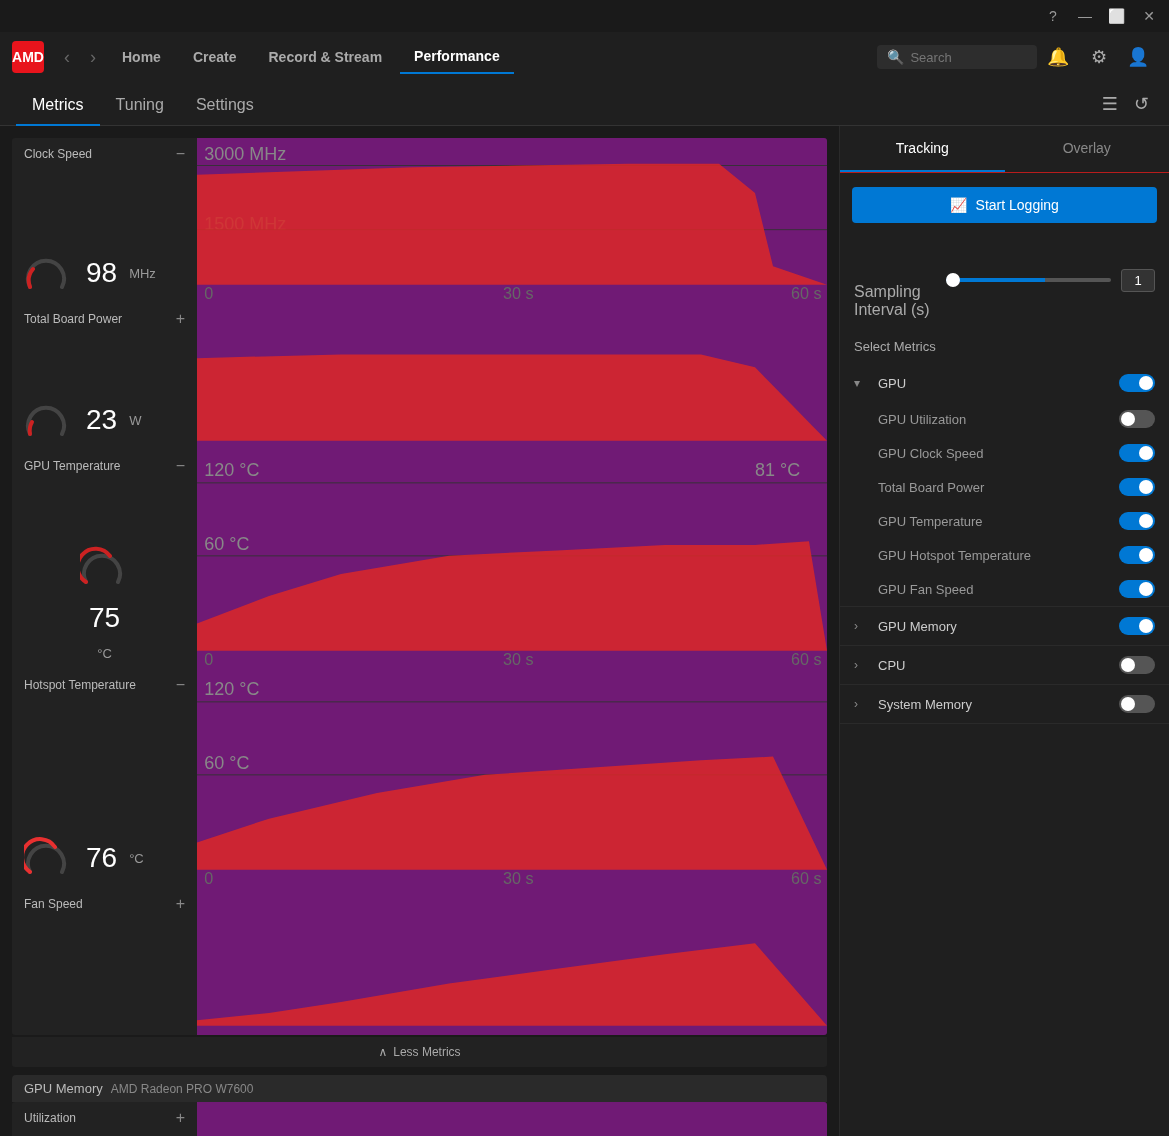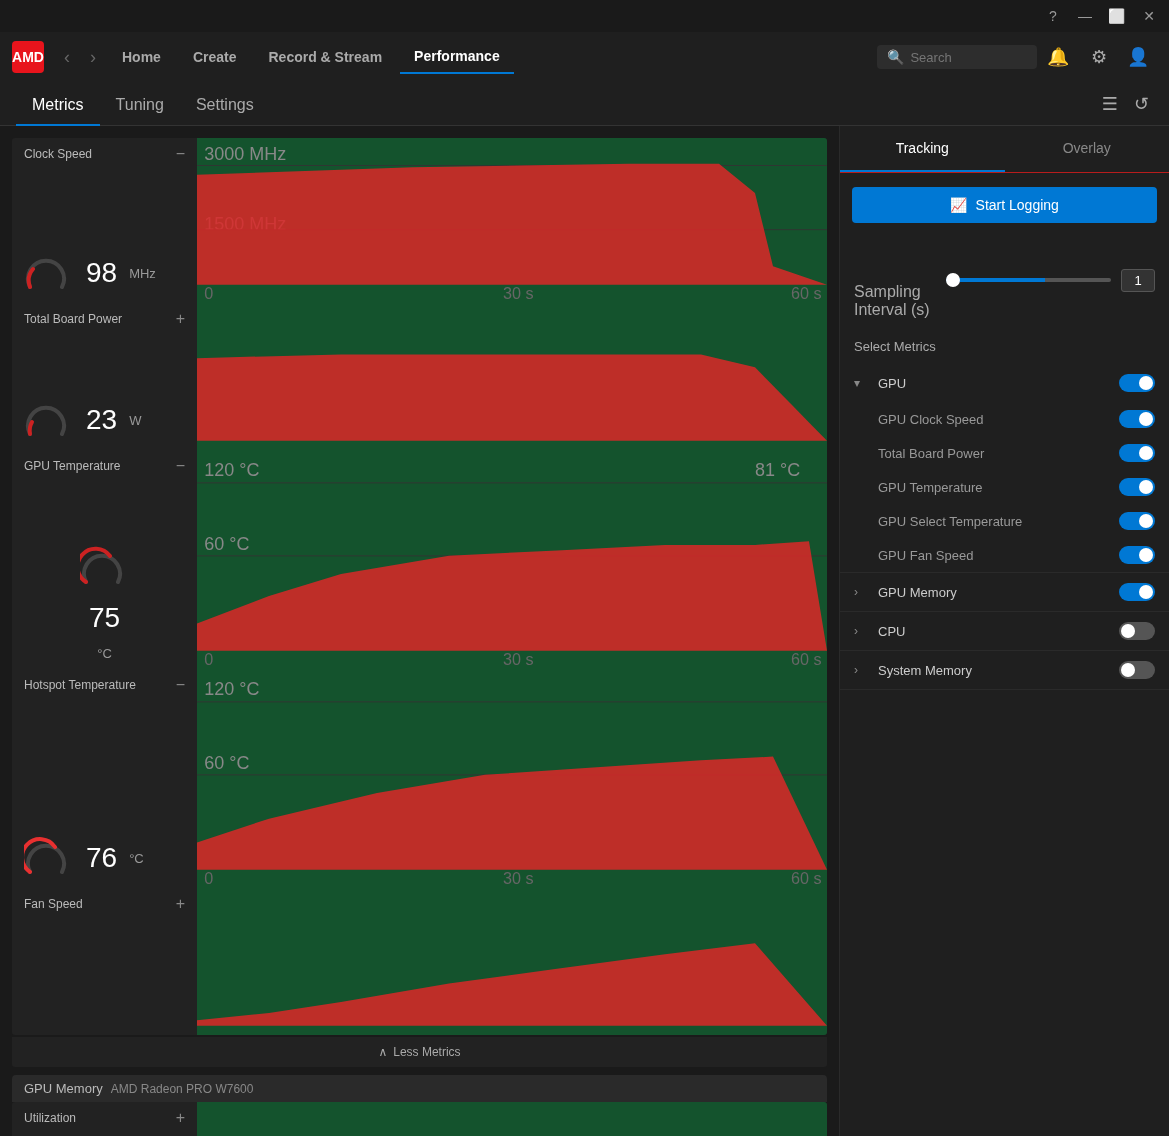"3000 MHz" .metric-chart { background: #14532d -> #701a75 }
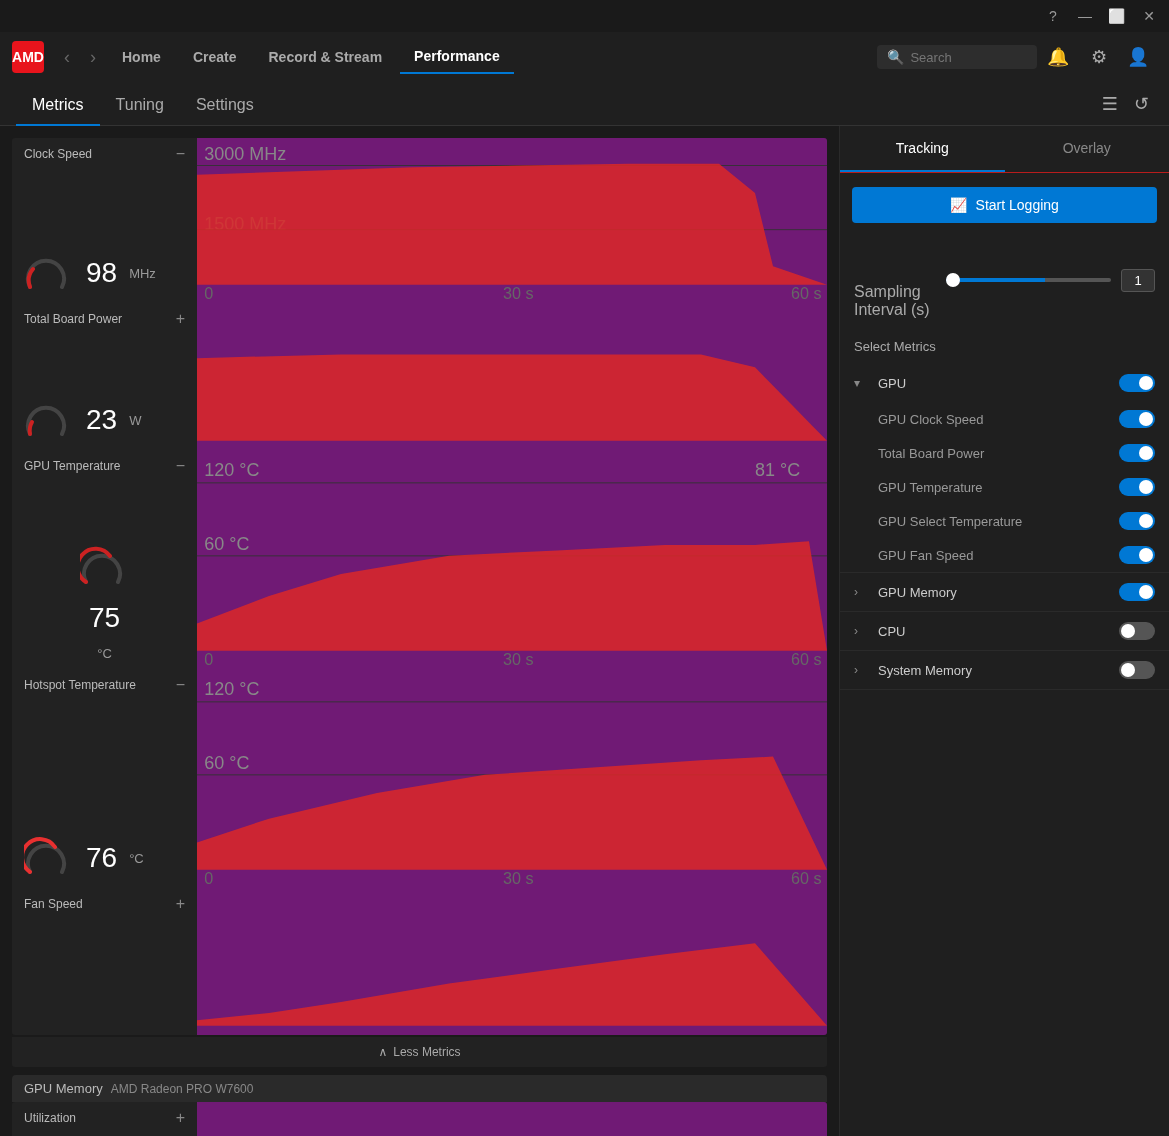"GPU Utilization" div.sub-metric-row { html: none -> <div> <span>GPU Utilization</span> <label> <input> <span></span> </label> </div> }
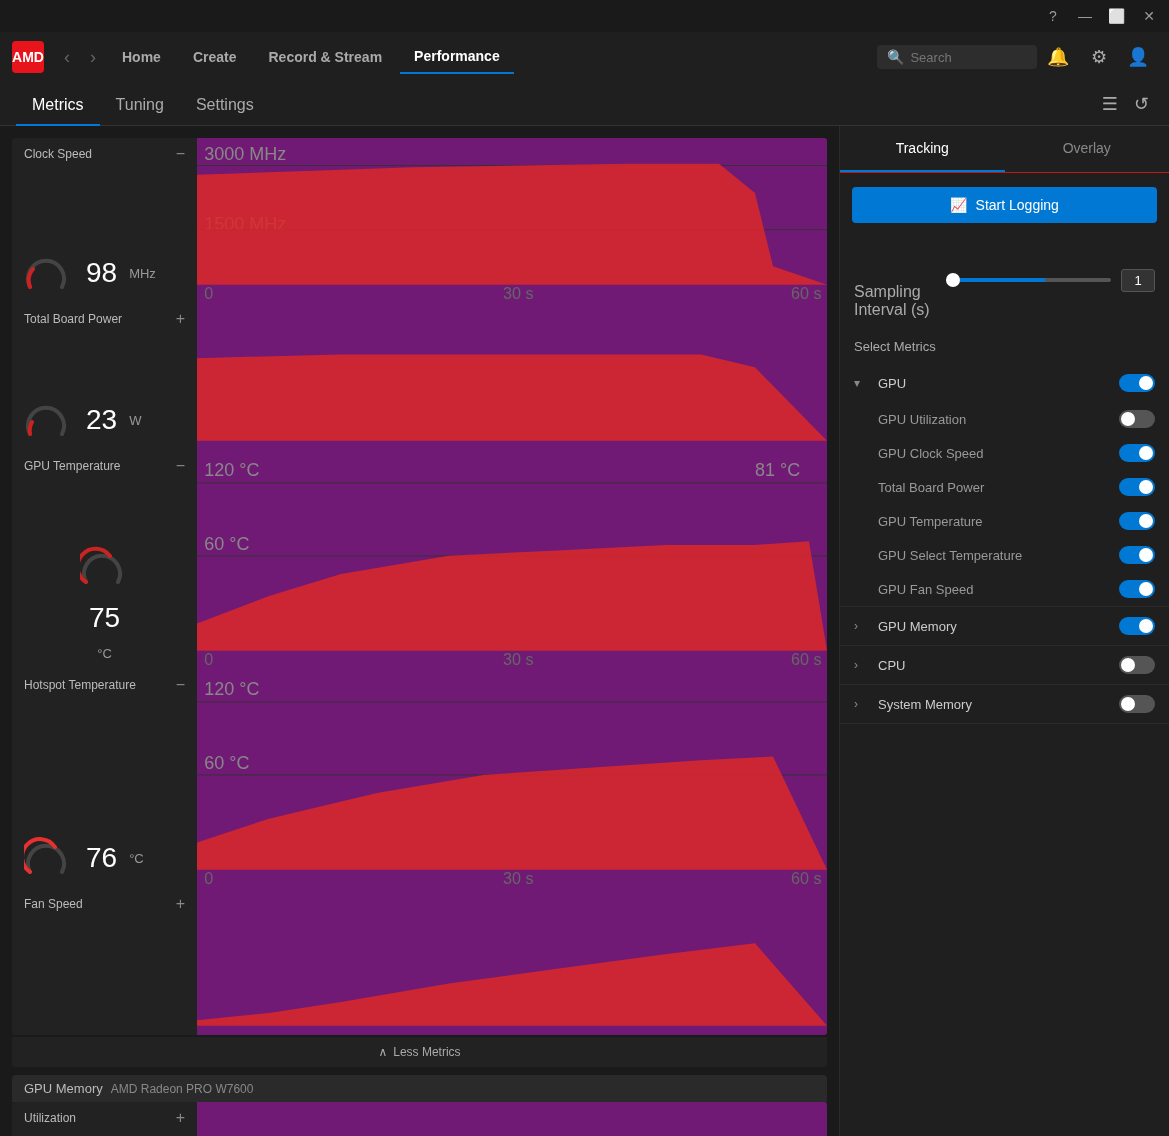"GPU Select Temperature" span.sub-metric-name { text: Select -> Hotspot }
